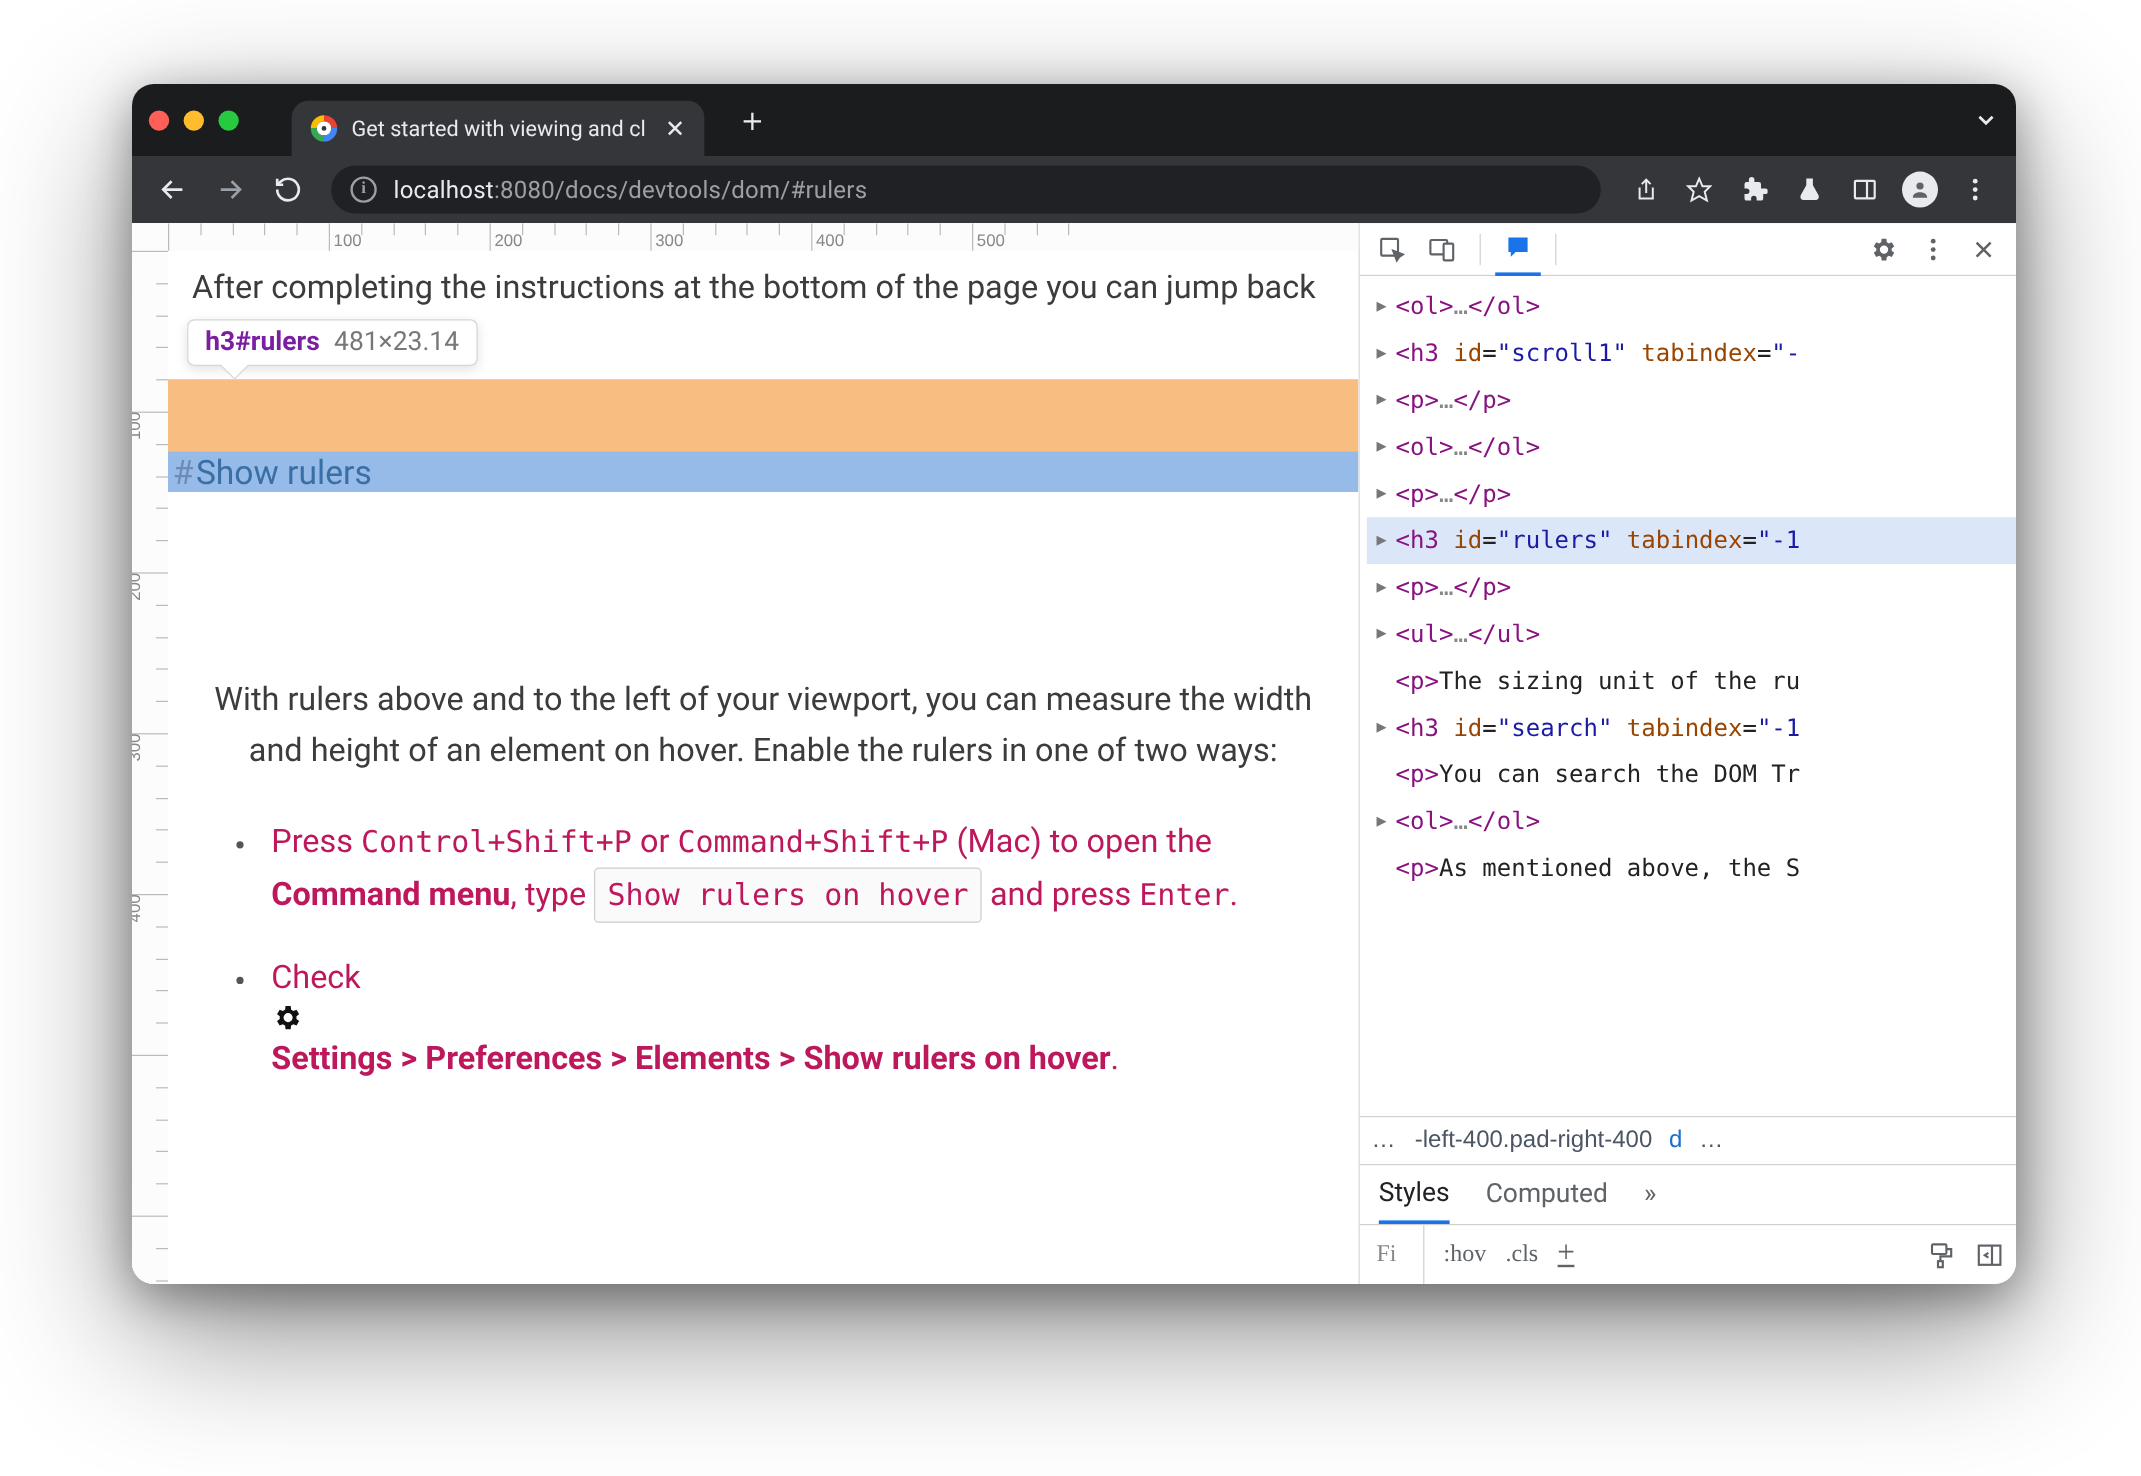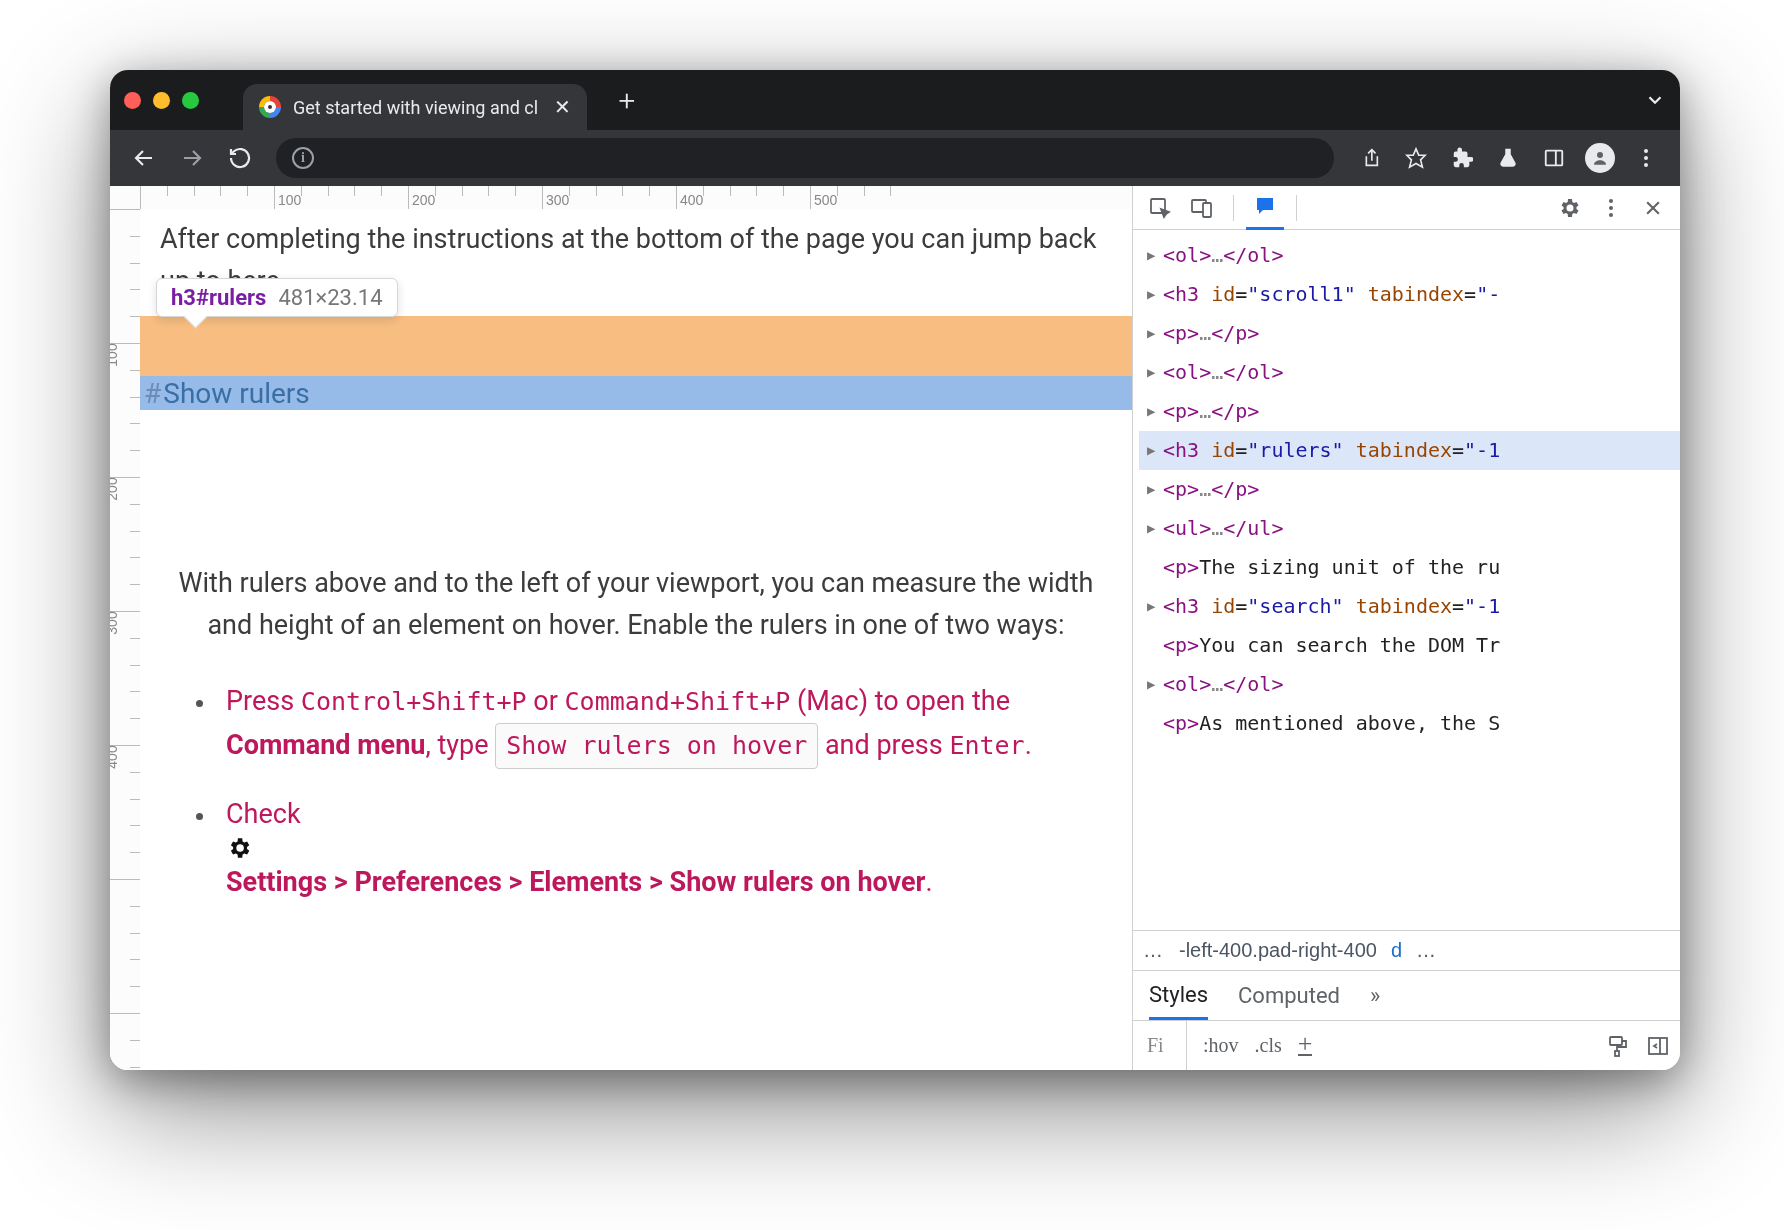"localhost:8080/docs/devtools/dom/#rulers" span.text { html: none -> <span> <span>localhost</span><span>:8080</span><span>/docs/devtools/dom/#rulers</span> </span> }
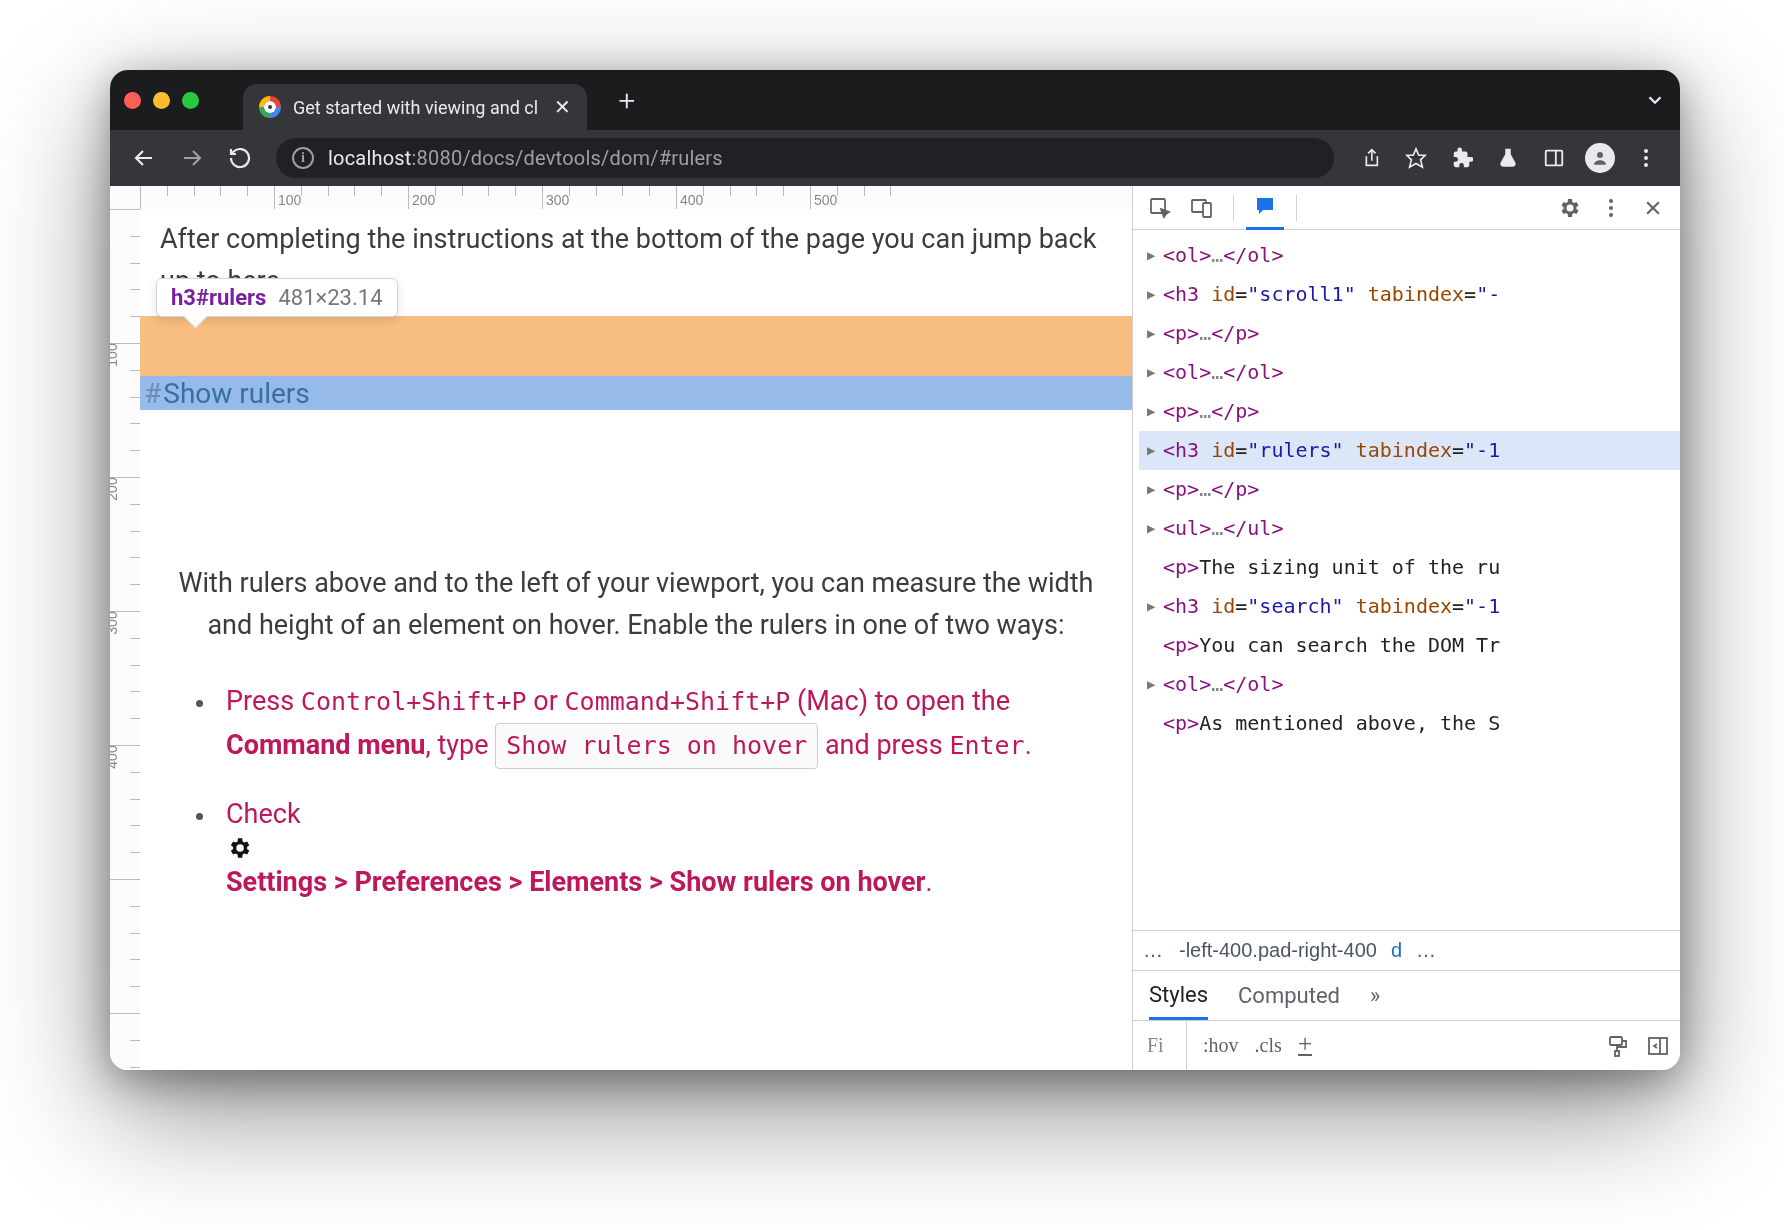"h3#rulers" .tooltip { top: 92px -> 80px }
